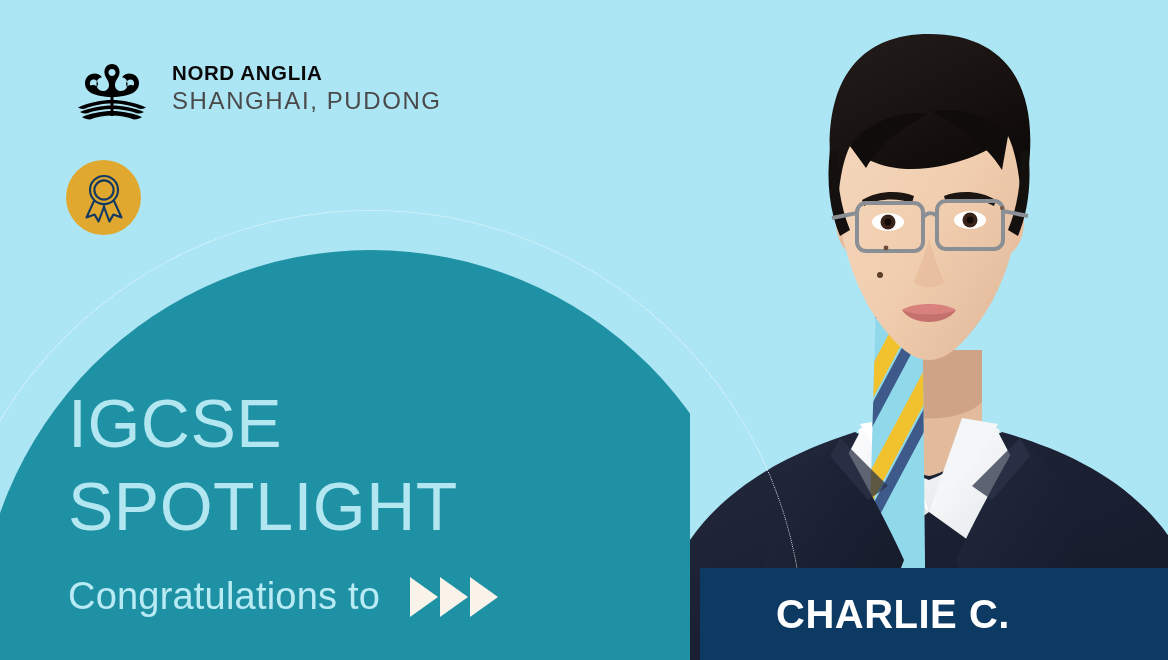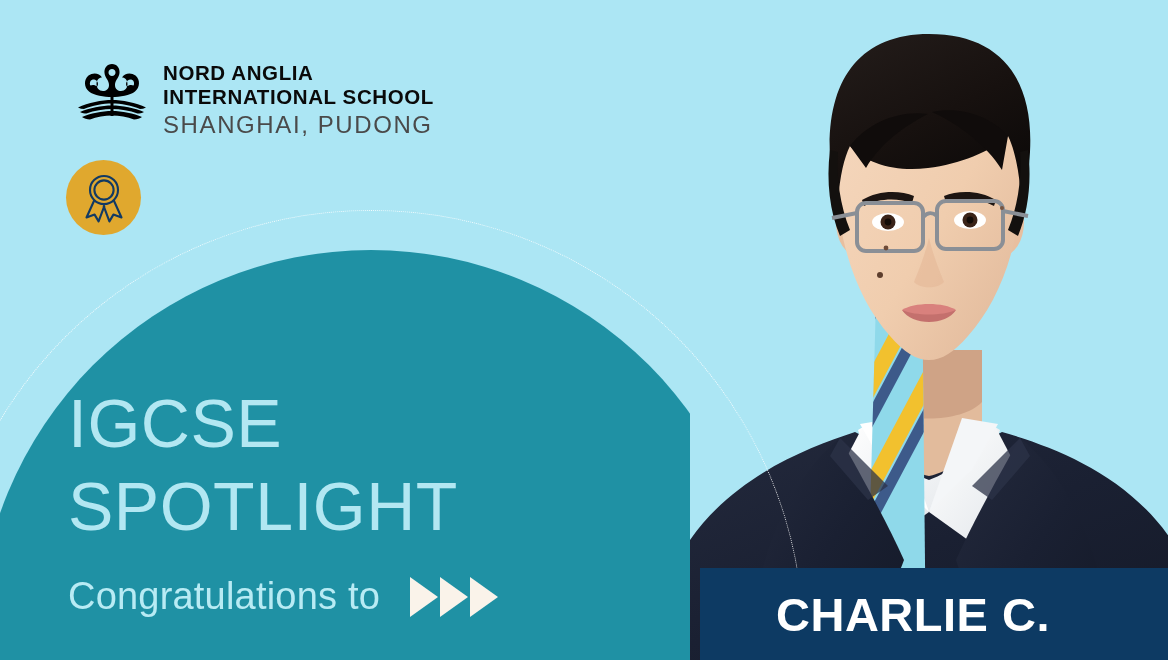"NORD ANGLIA" .logo-block { gap: 5px -> 14px }
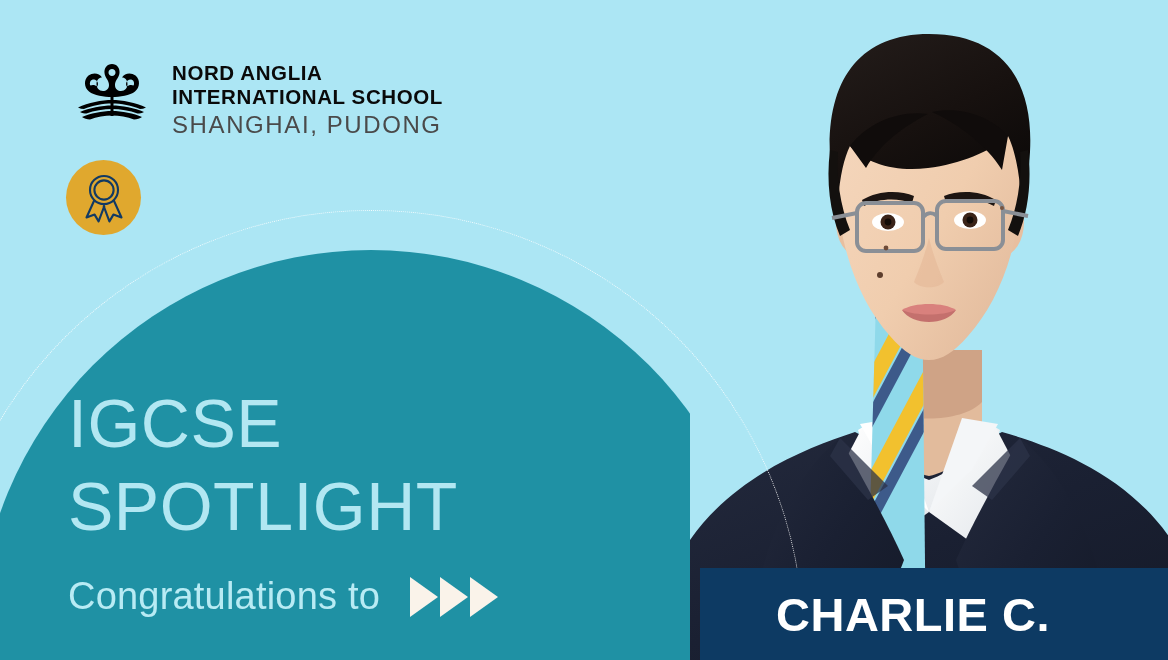"INTERNATIONAL SCHOOL" div.logo-line2 { html: <div>INTERNATIONAL SCHOOL</div> -> none }
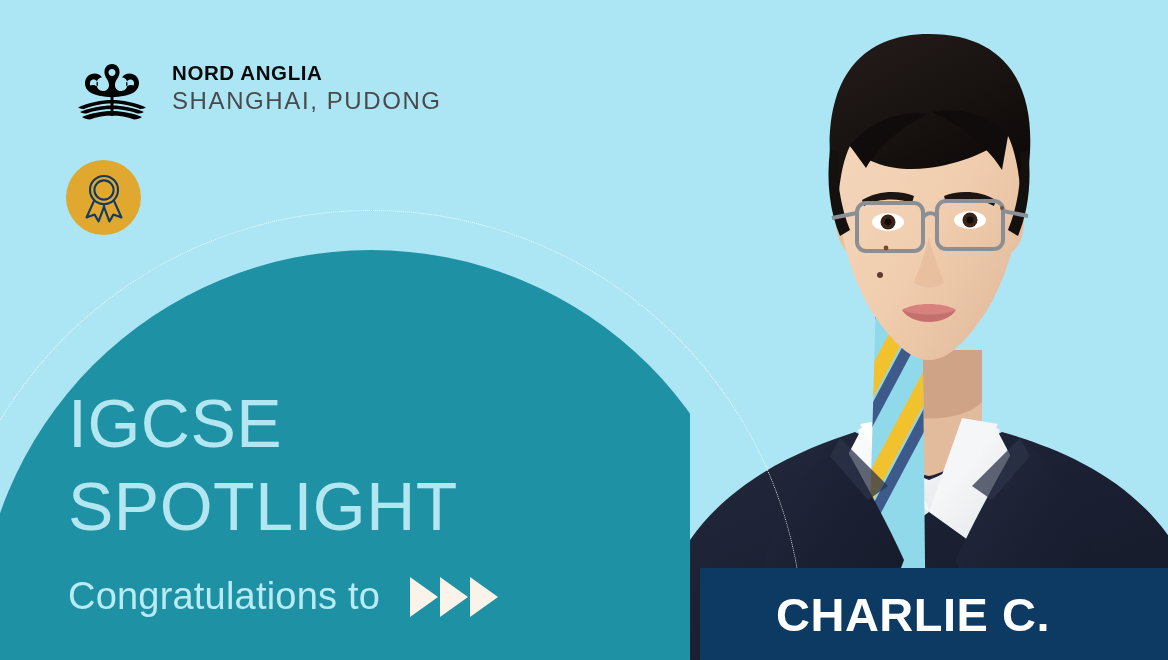"CHARLIE C." .name-text { font-size: 47px -> 40px }
